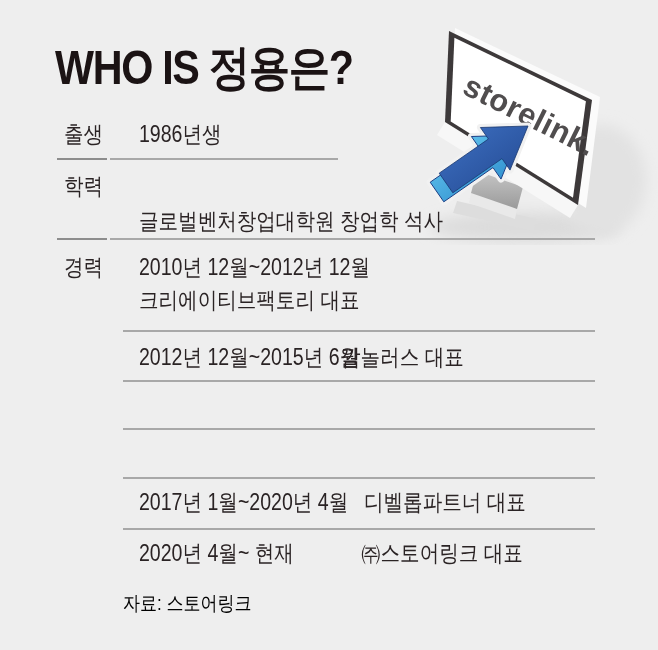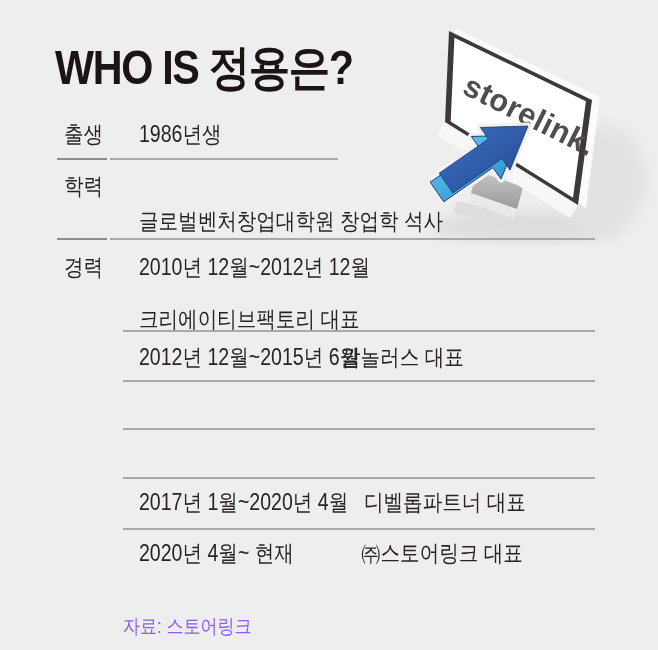"크리에이티브팩토리 대표" div.rowvalue { top: 307px -> 288px }
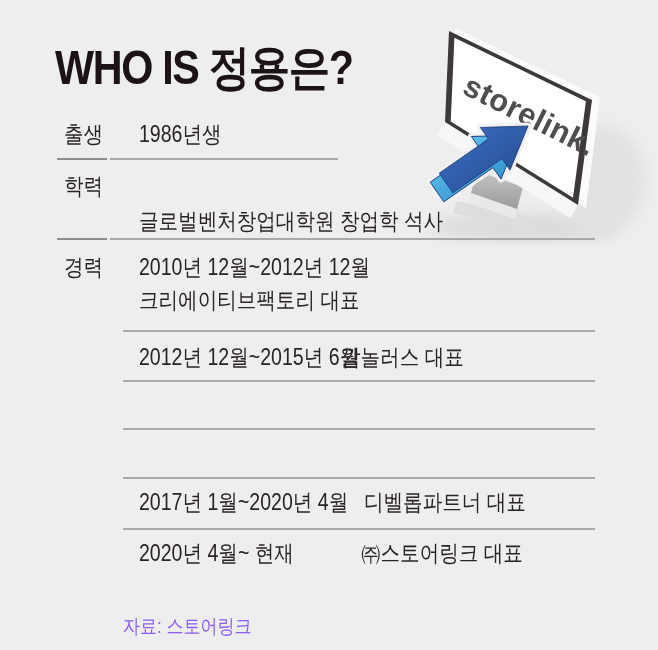"자료: 스토어링크" .footer { color: #8b5cf6 -> #000000; top: 614px -> 591px }
